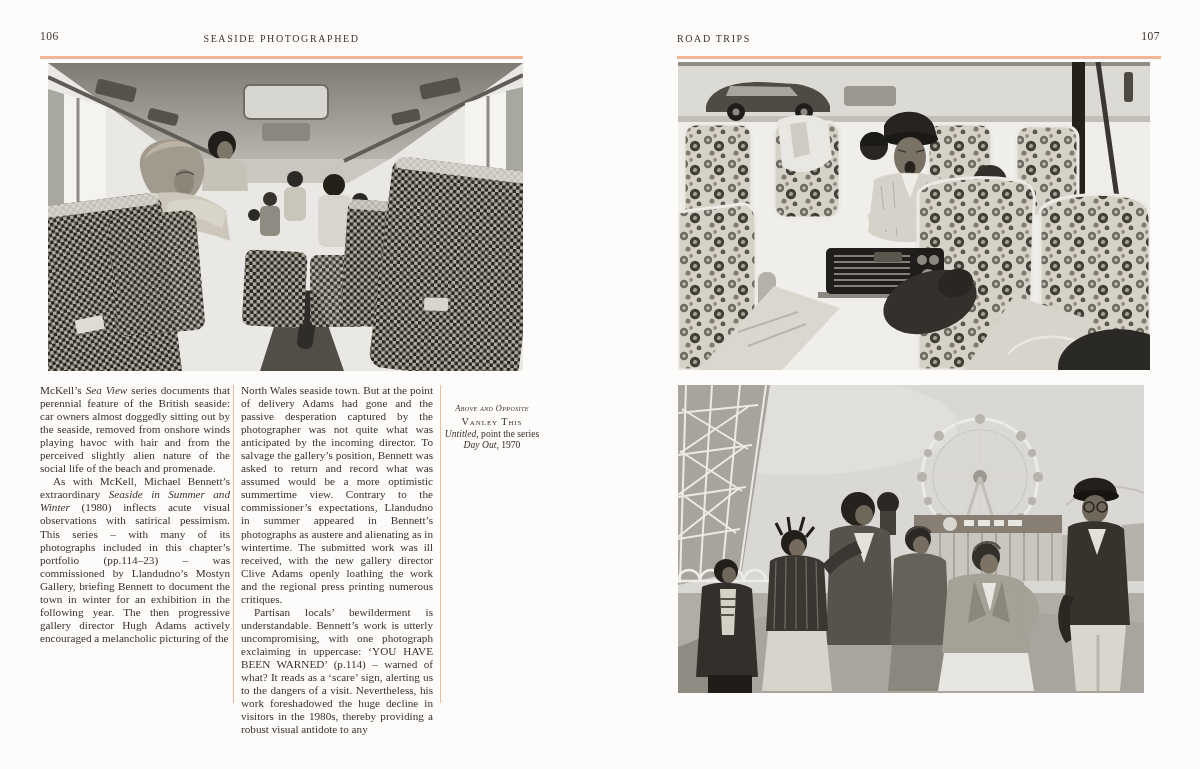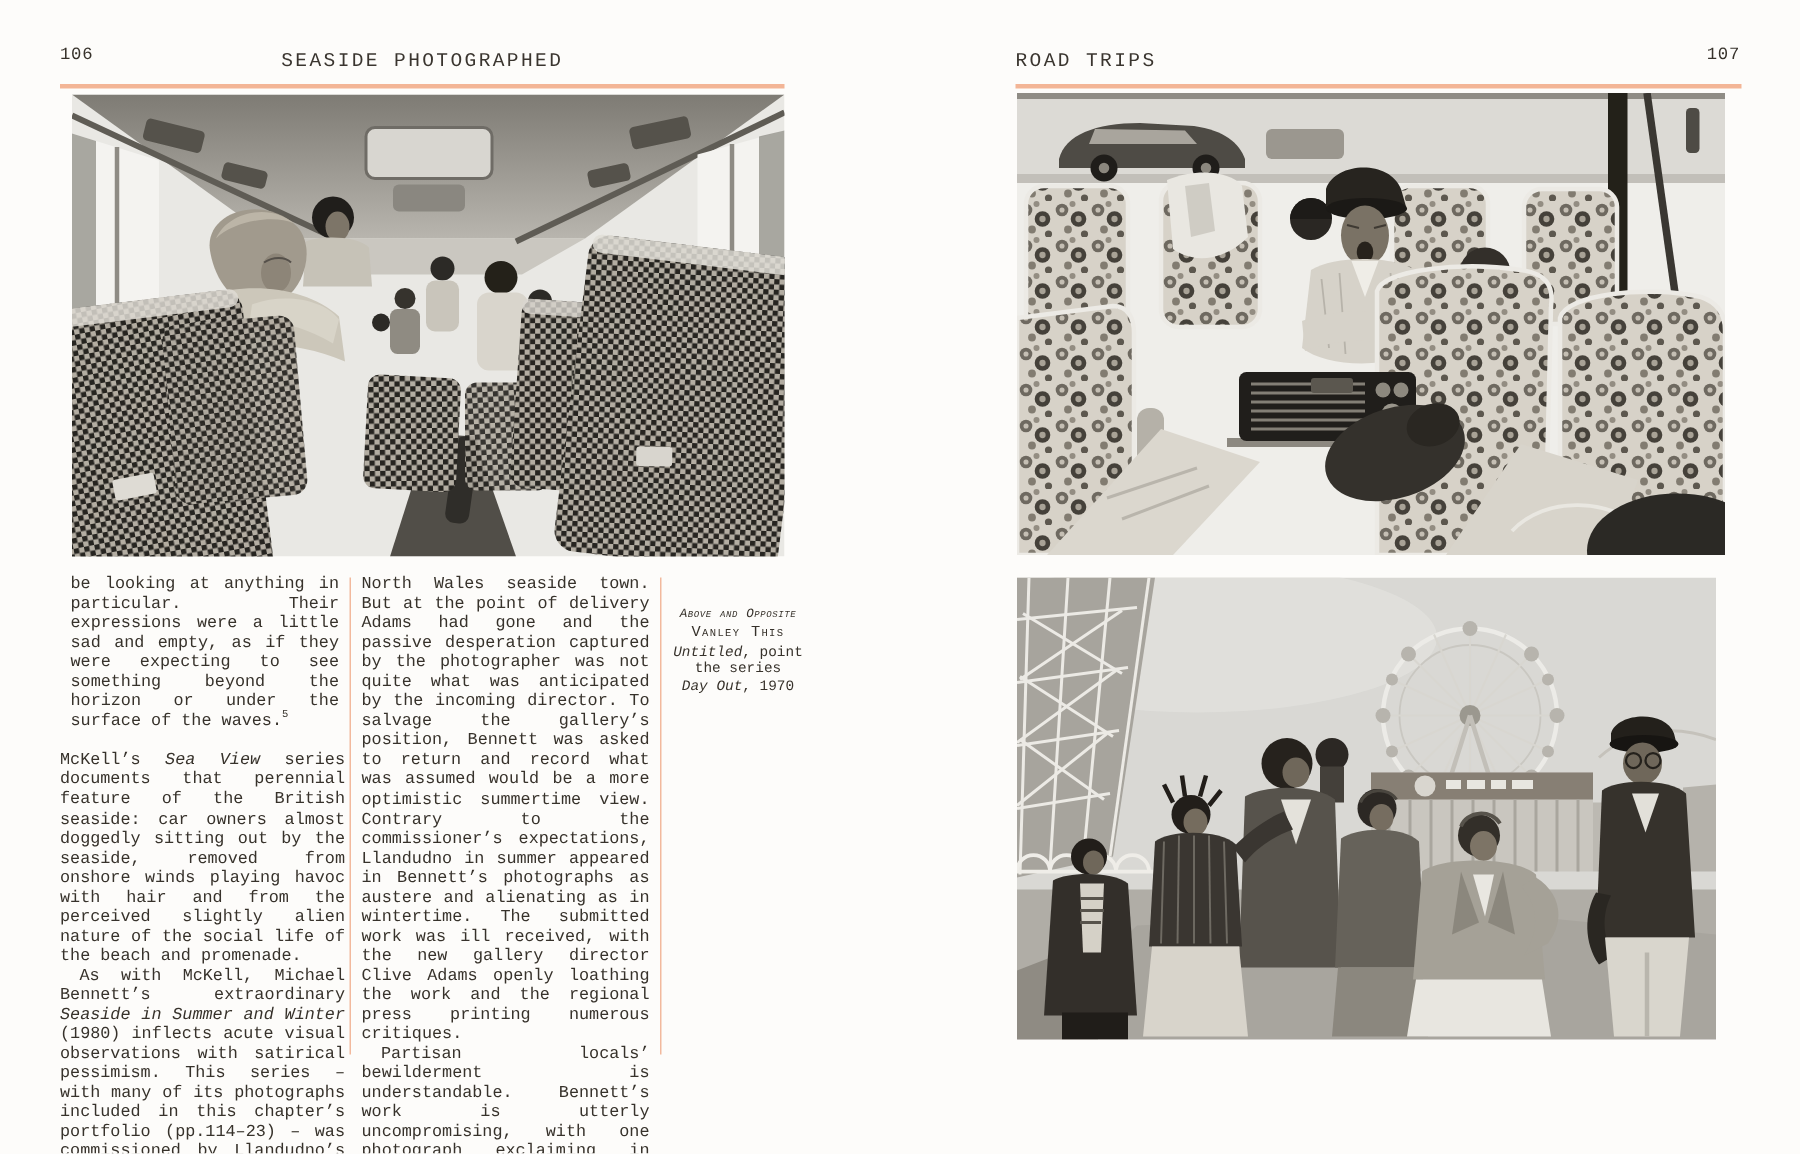"106" .spread { font-family: Liberation Mono, monospace -> Liberation Serif, serif }
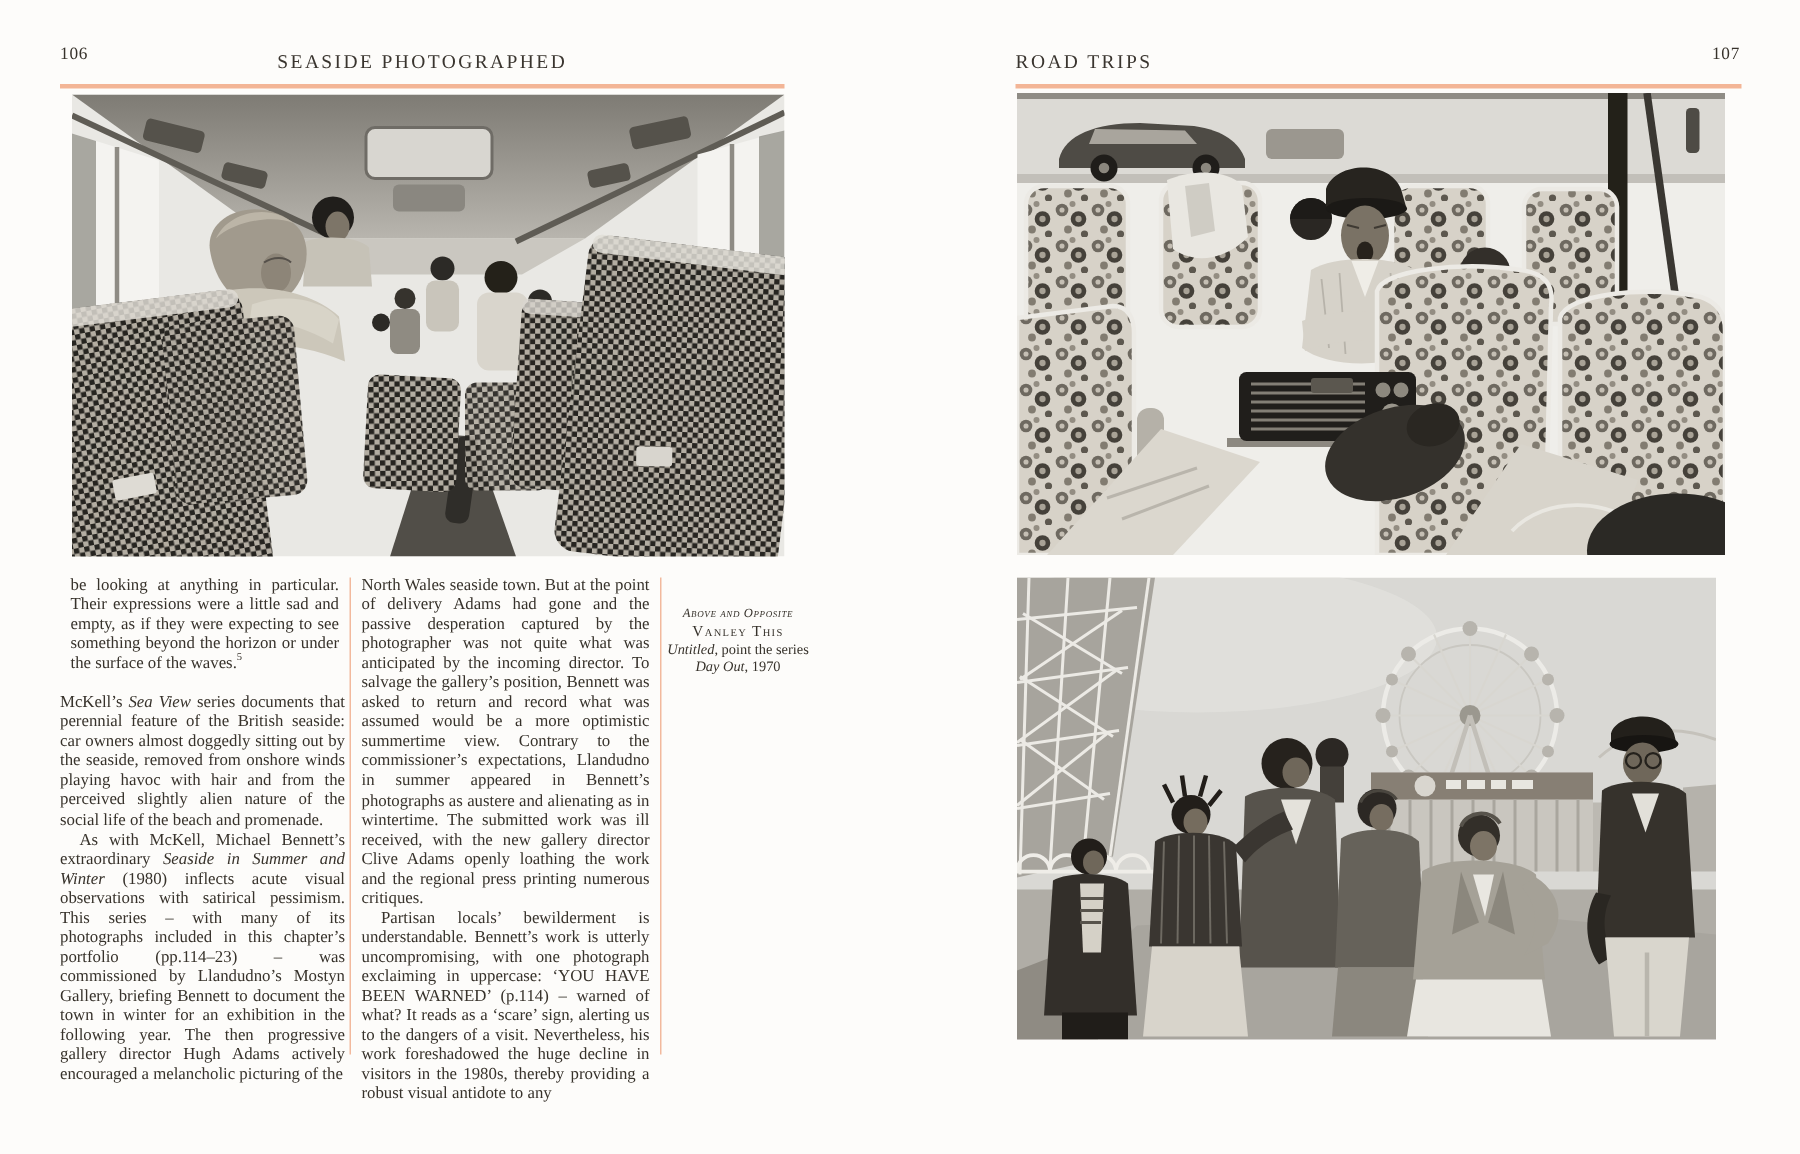"SEASIDE PHOTOGRAPHED" .running-head { font-size: 13px -> 10px }
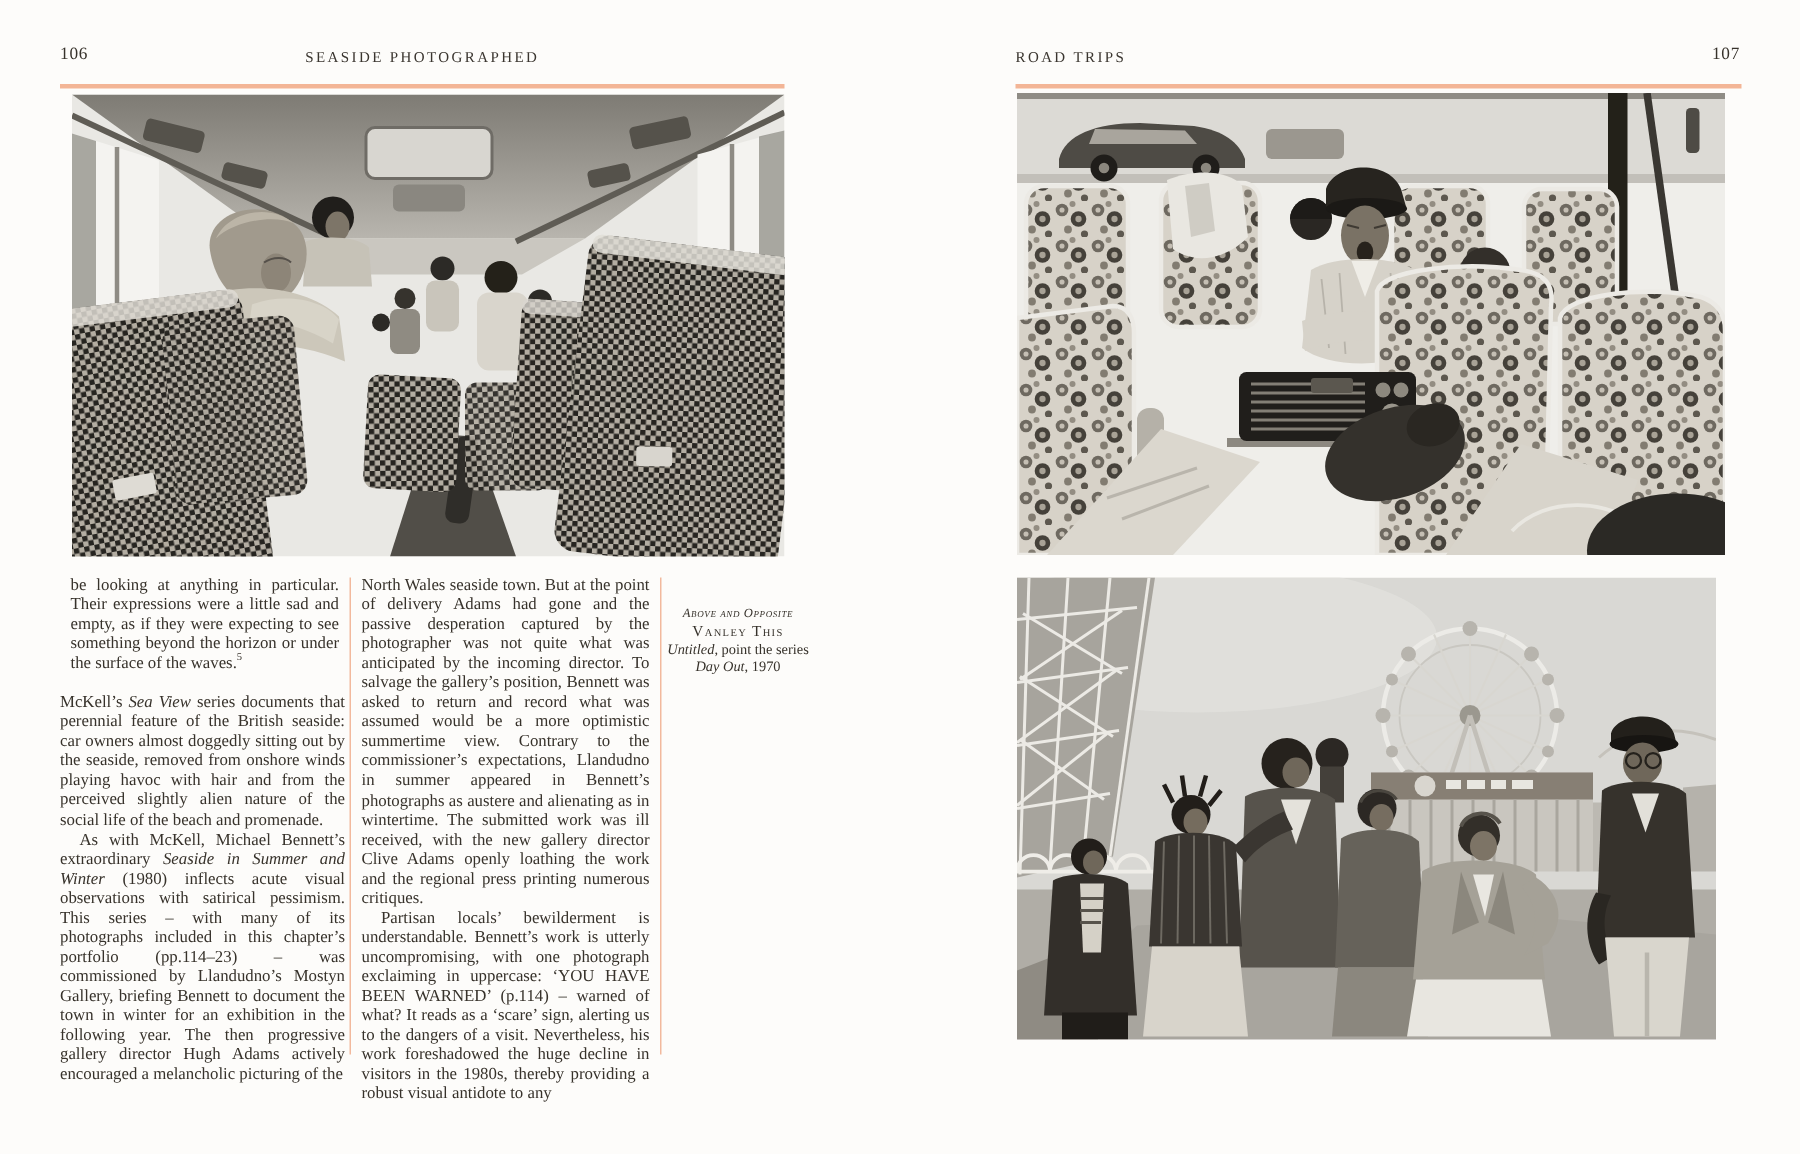"be looking at anything in" p.quote { html: <p><span>be looking at anything in particular. Their expressions were a little sad and empty, as if they were expecting to see something beyond the horizon or under the surface of the waves.</span><sup>5</sup></p> -> none }
